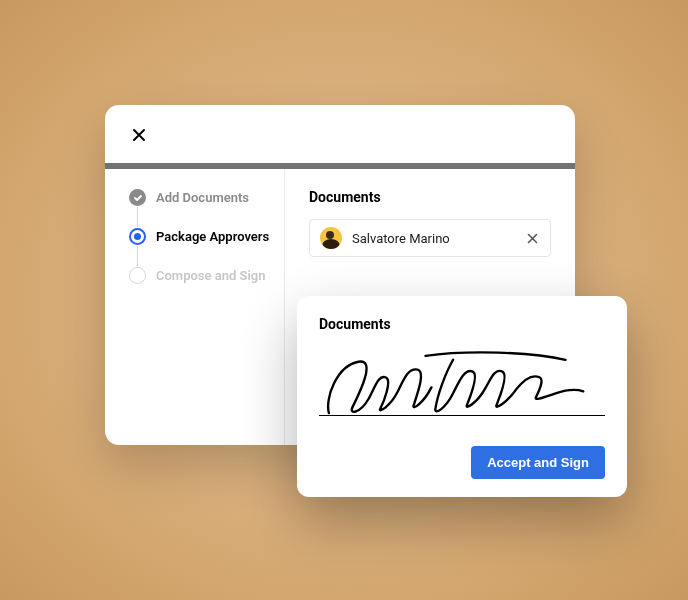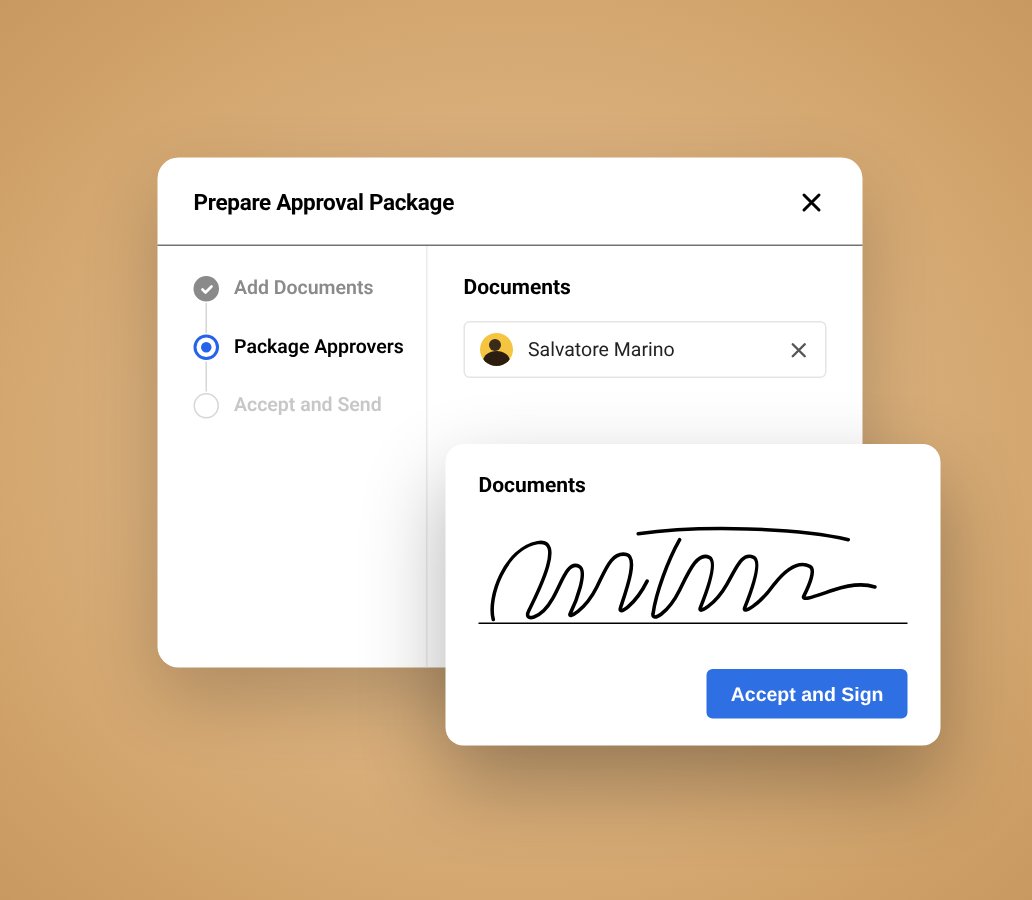"Prepare Approval Package" div.modal-title { html: <div>Prepare Approval Package</div> -> none }
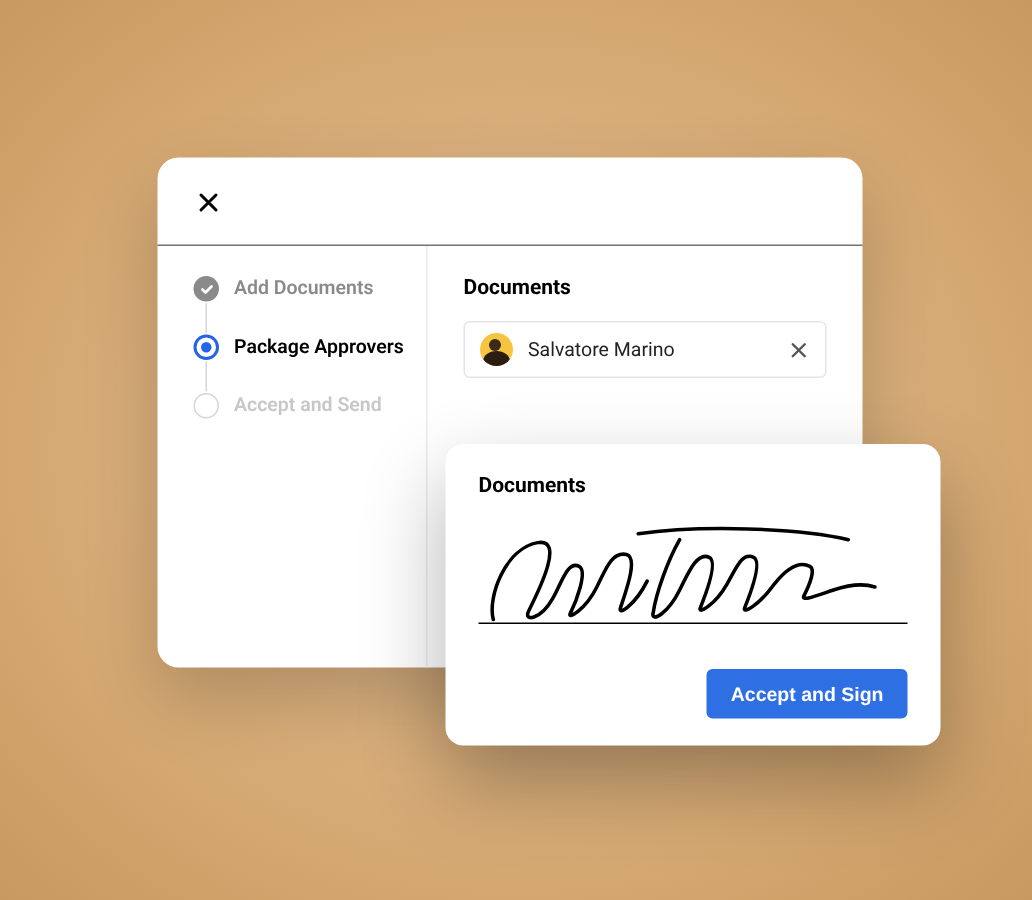"Add Documents" .modal-body { border-top: 1px solid #737373 -> 6px solid #737373 }
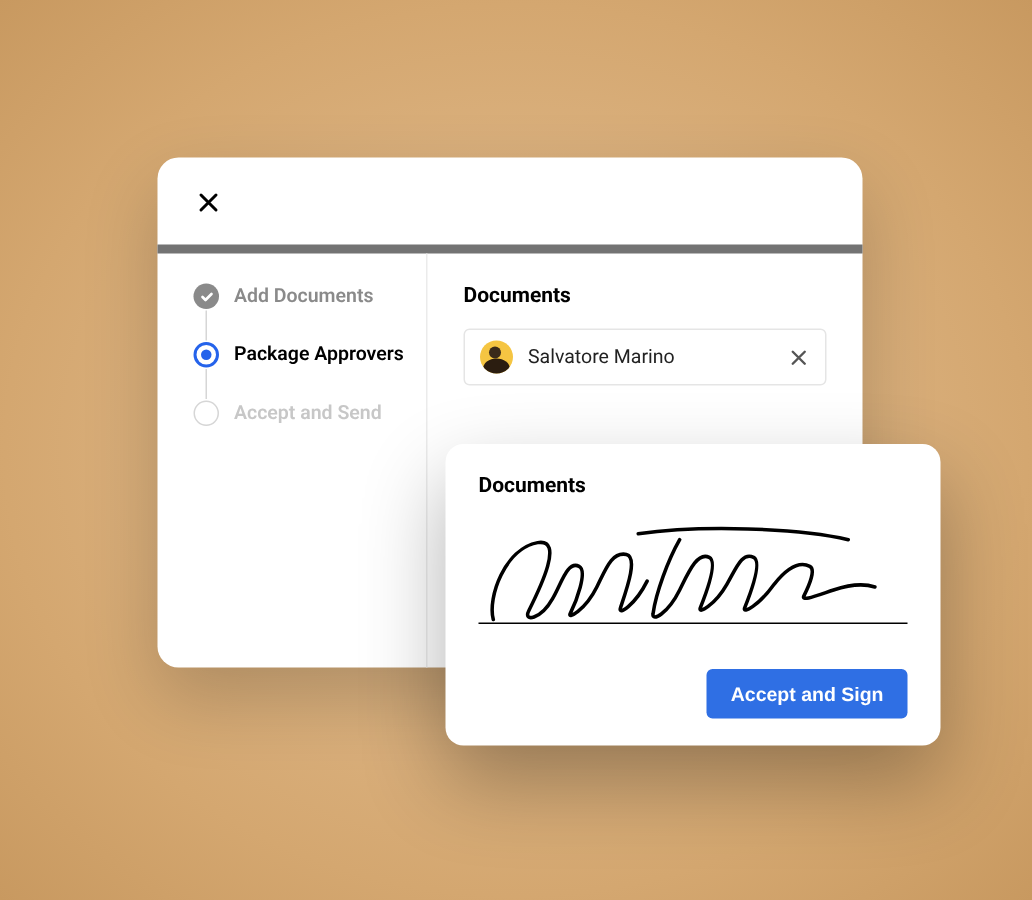"Accept and Send" span.step-label { text: Accept and Send -> Compose and Sign }
